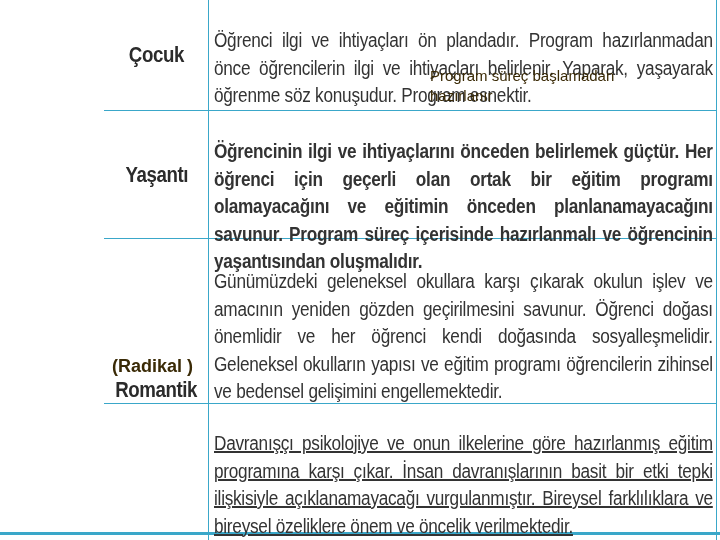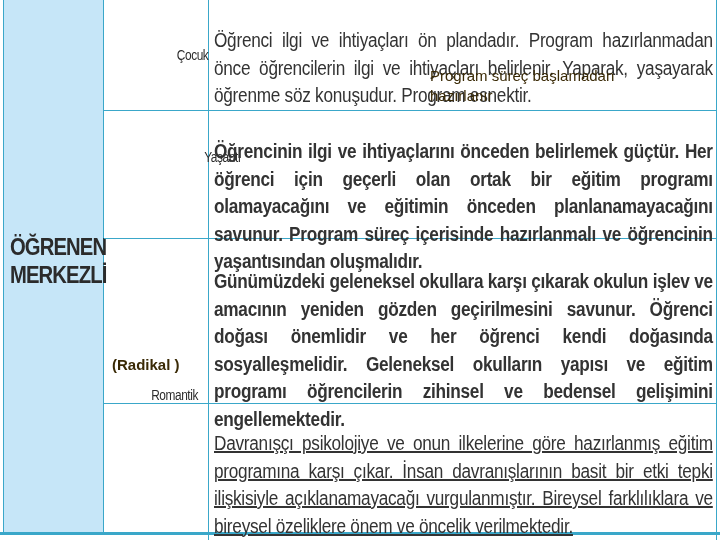"Çocuk" .row-name { font-size: 14px -> 22px; font-weight: normal -> bold; padding-left: 36px -> none }
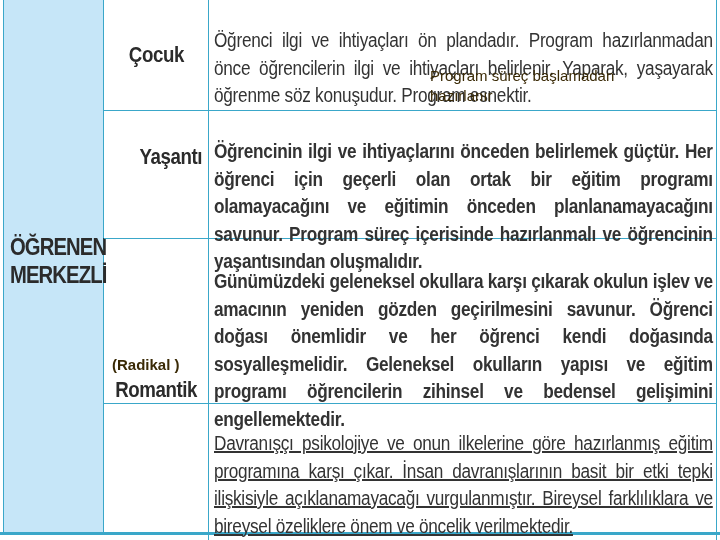"Yaşantı" div.row-name { justify-content: flex-end -> none; top: 93px -> 111px }
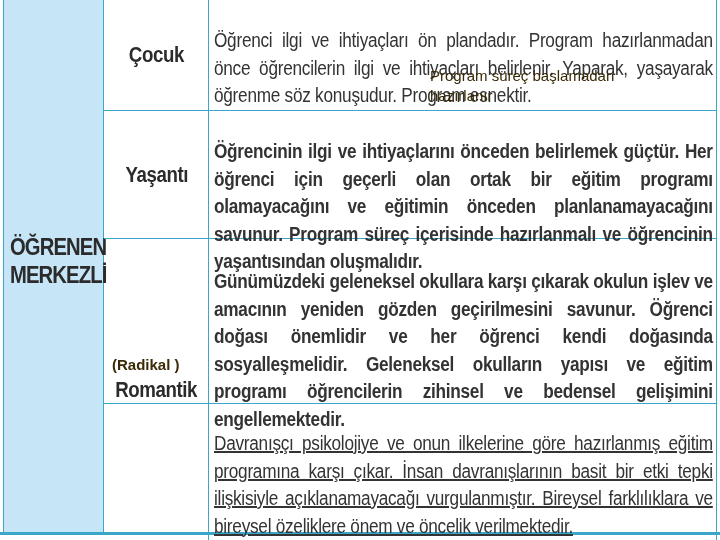"ÖĞRENEN" div.group-cell { html: <div> <div> <div>ÖĞRENEN</div> <div>MERKEZLİ</div> </div> </div> -> none }
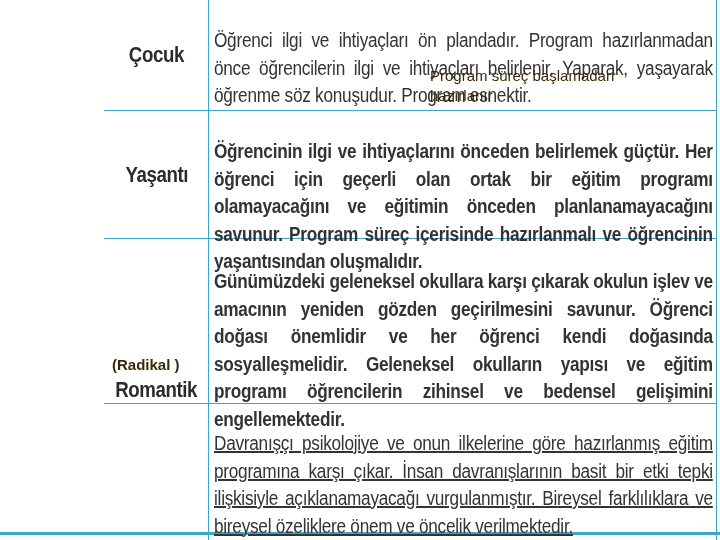"Günümüzdeki geleneksel okullara karşı" div.row-text { font-weight: bold -> none }
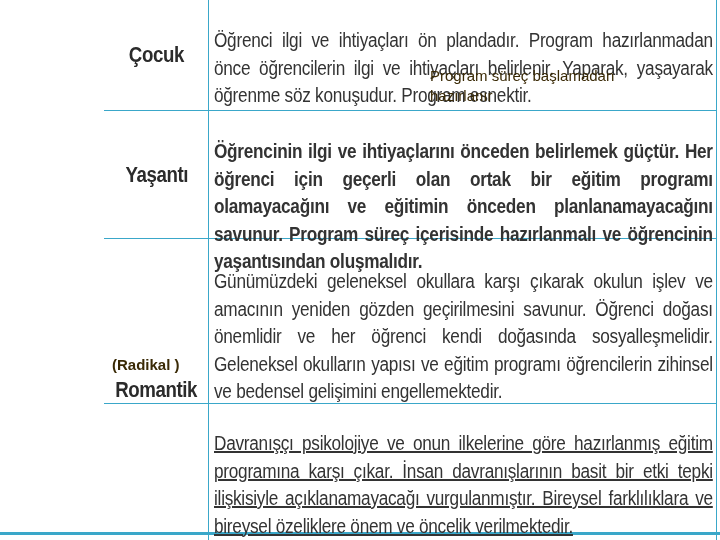"(Radikal )" .annot-radikal { font-size: 15px -> 18px }
